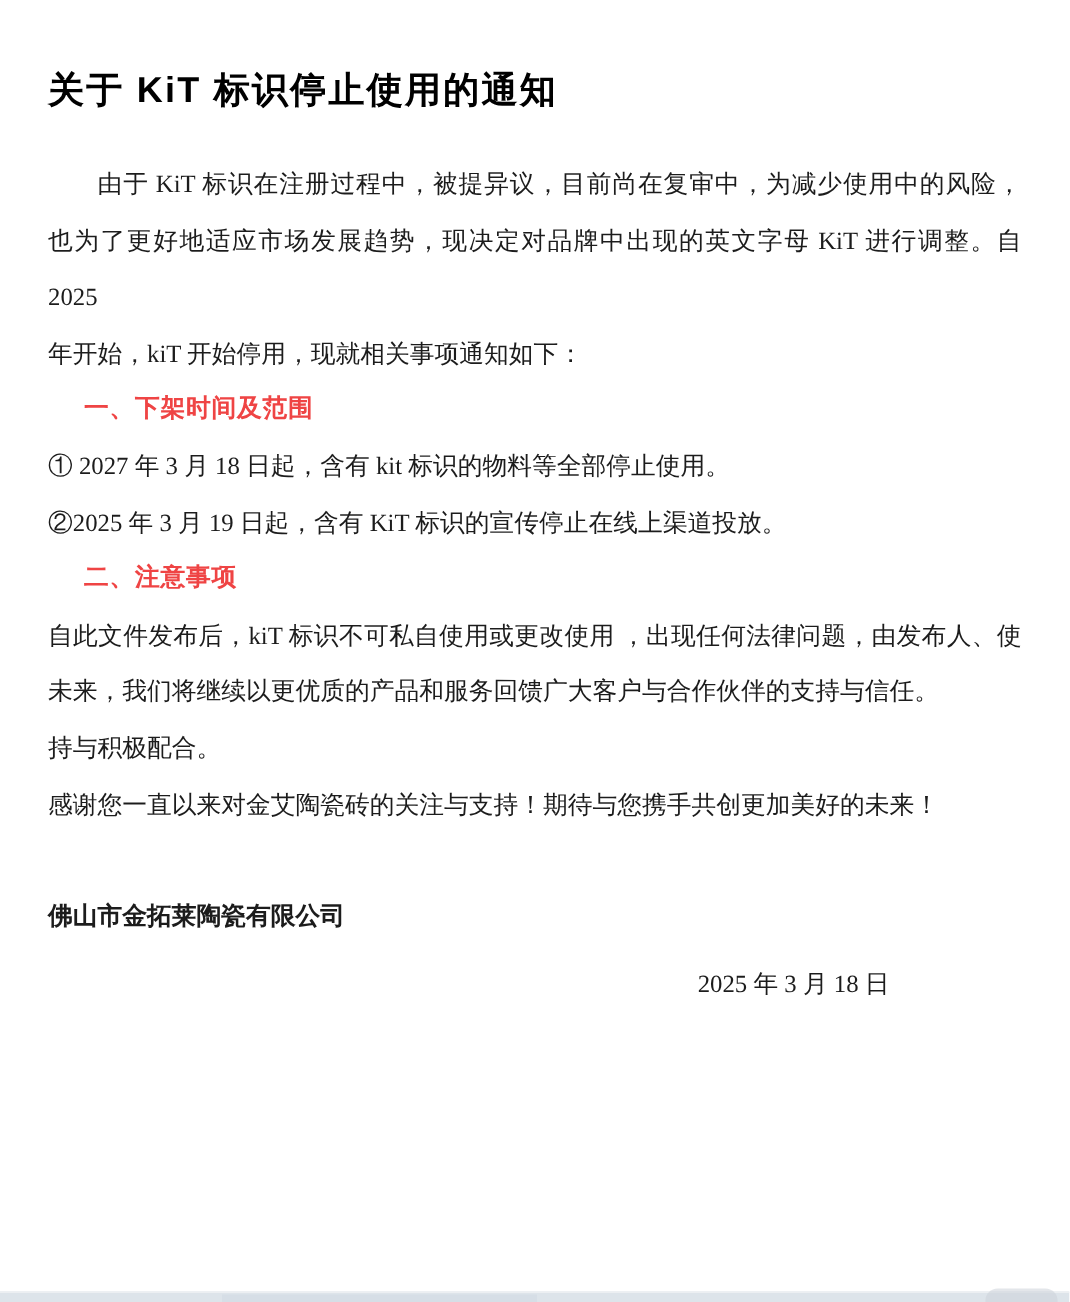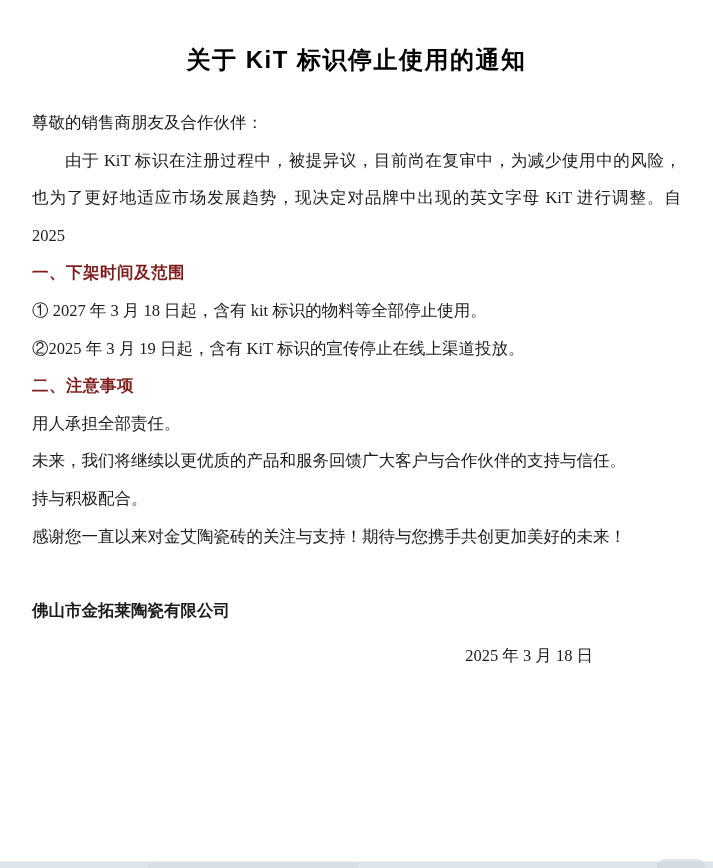"关于 KiT 标识停止使用的通知" .doc-title { text-align: center -> left }
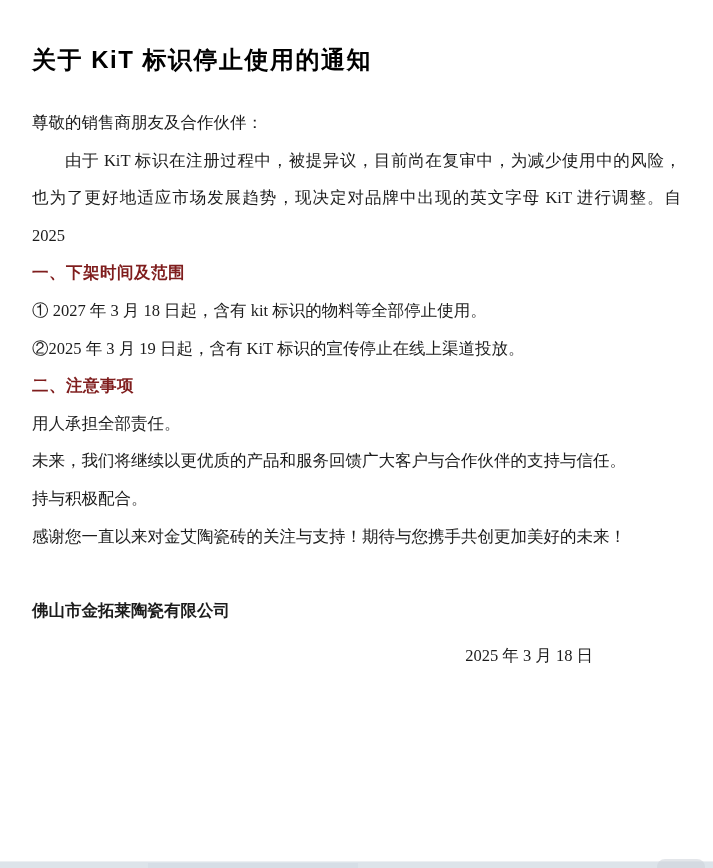"尊敬的销售商朋友及合作伙伴：" div.line { html: <div>尊敬的销售商朋友及合作伙伴：</div> -> none }
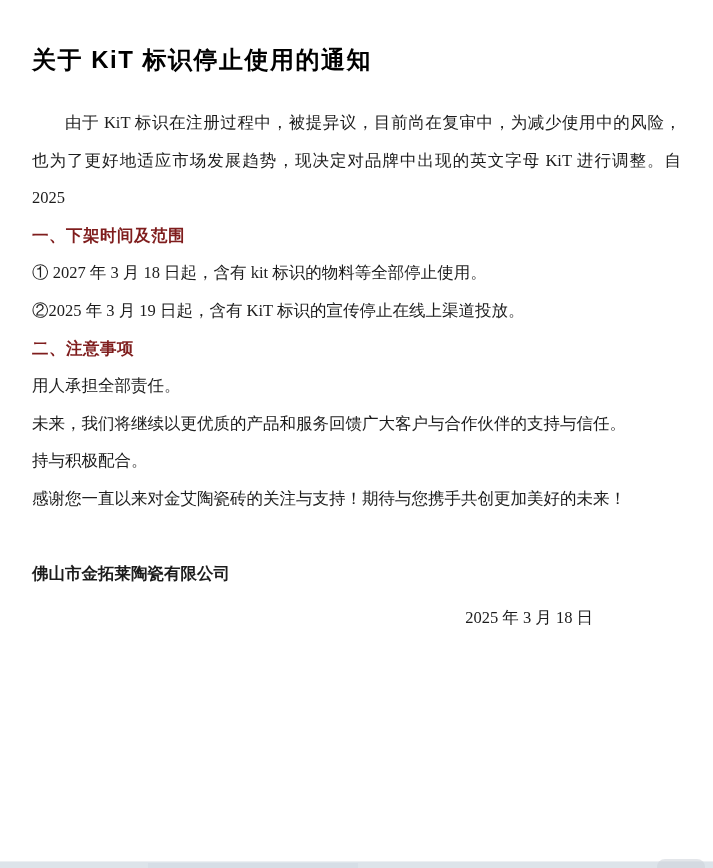"年开始，kiT 开始停用，现就相关事项通知如下：" div.line { html: none -> <div>年开始，kiT 开始停用，现就相关事项通知如下：</div> }
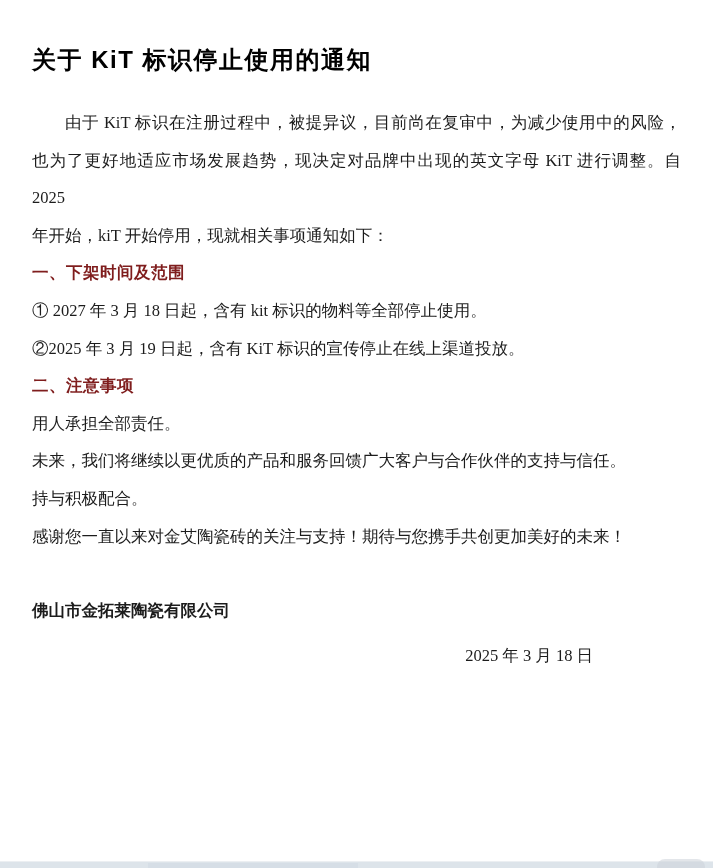"一、下架时间及范围" .heading { color: #7f1d1d -> #ef4444; margin-left: none -> 24px }
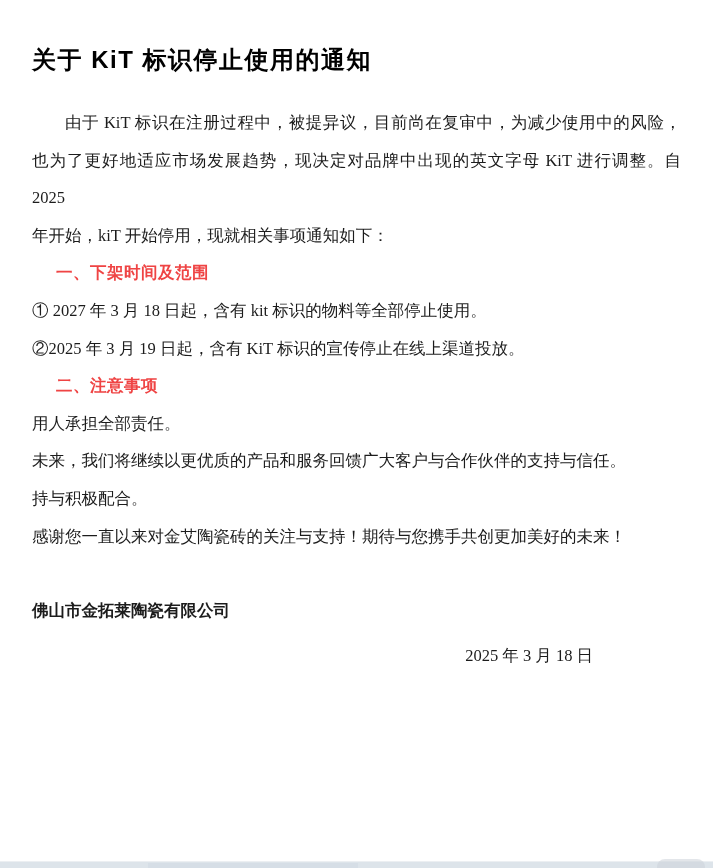"自此文件发布后，kiT 标识不可私自使用或更改使用" div.jl { html: none -> <div>自此文件发布后，kiT 标识不可私自使用或更改使用 ，出现任何法律问题，由发布人、使</div> }
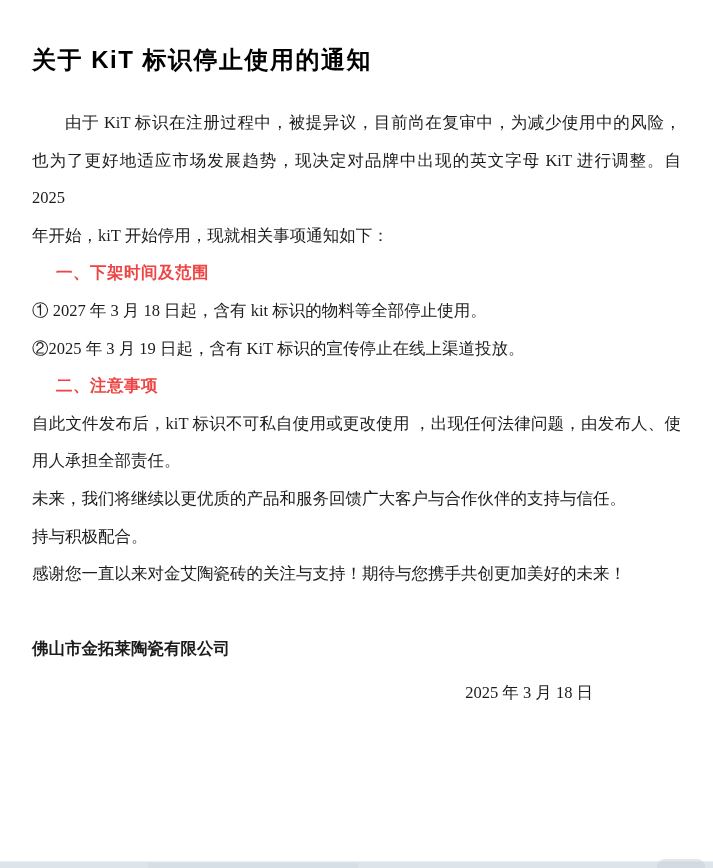"用人承担全部责任。" div.line { html: <div>用人承担全部责任。</div> -> none }
